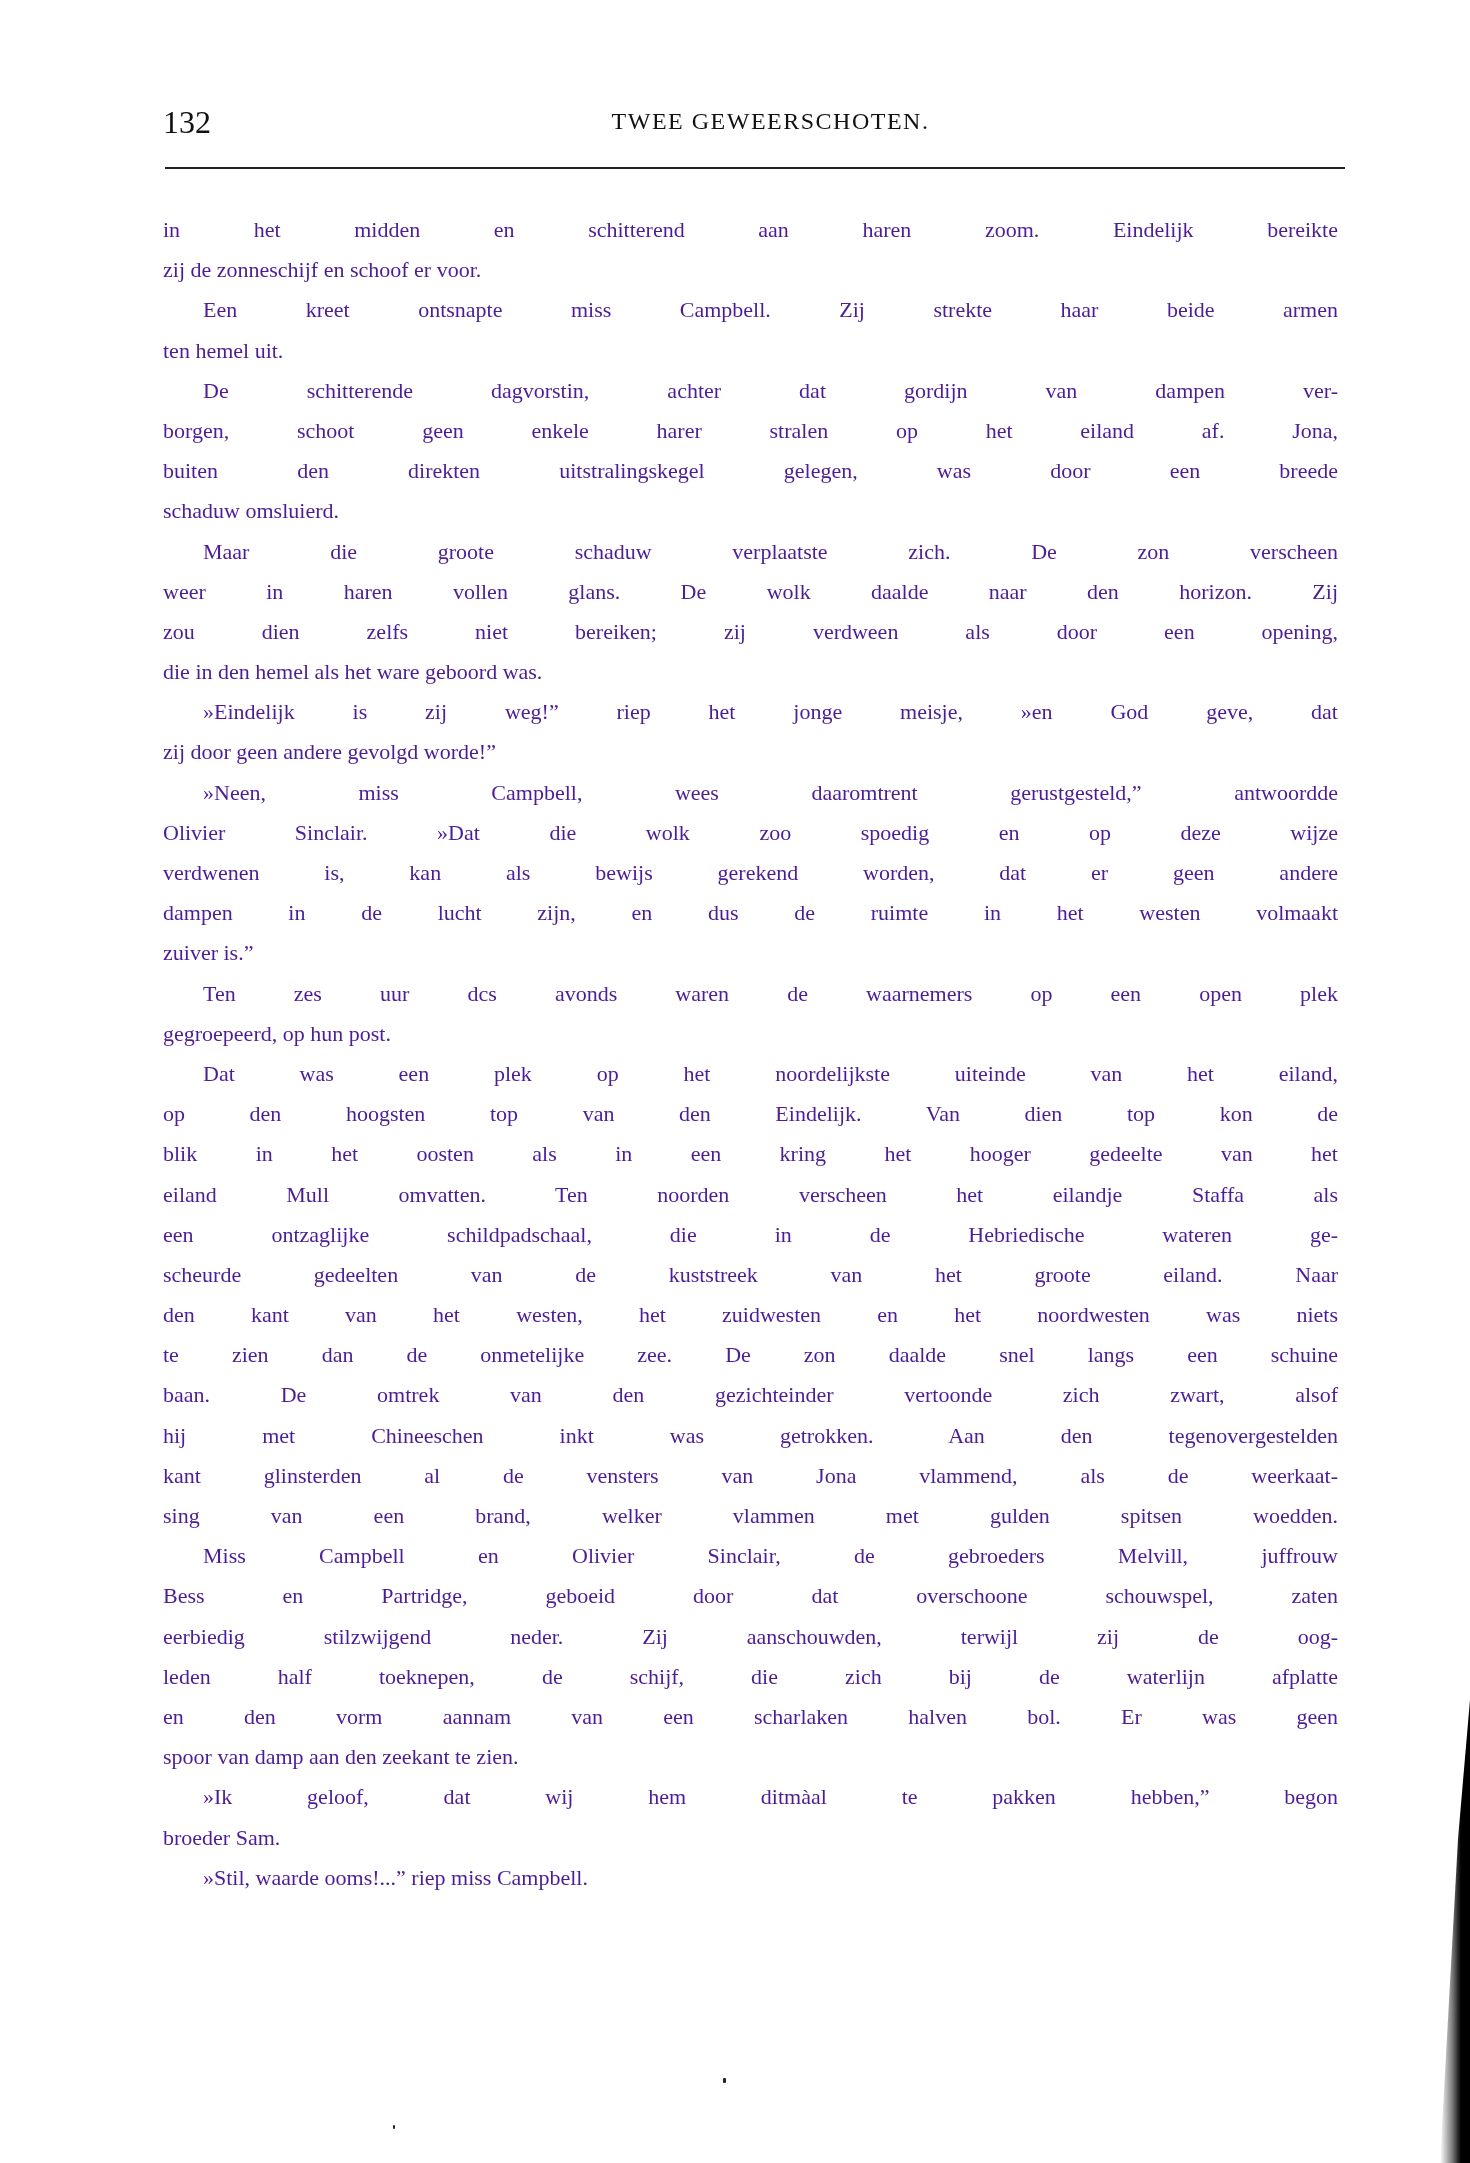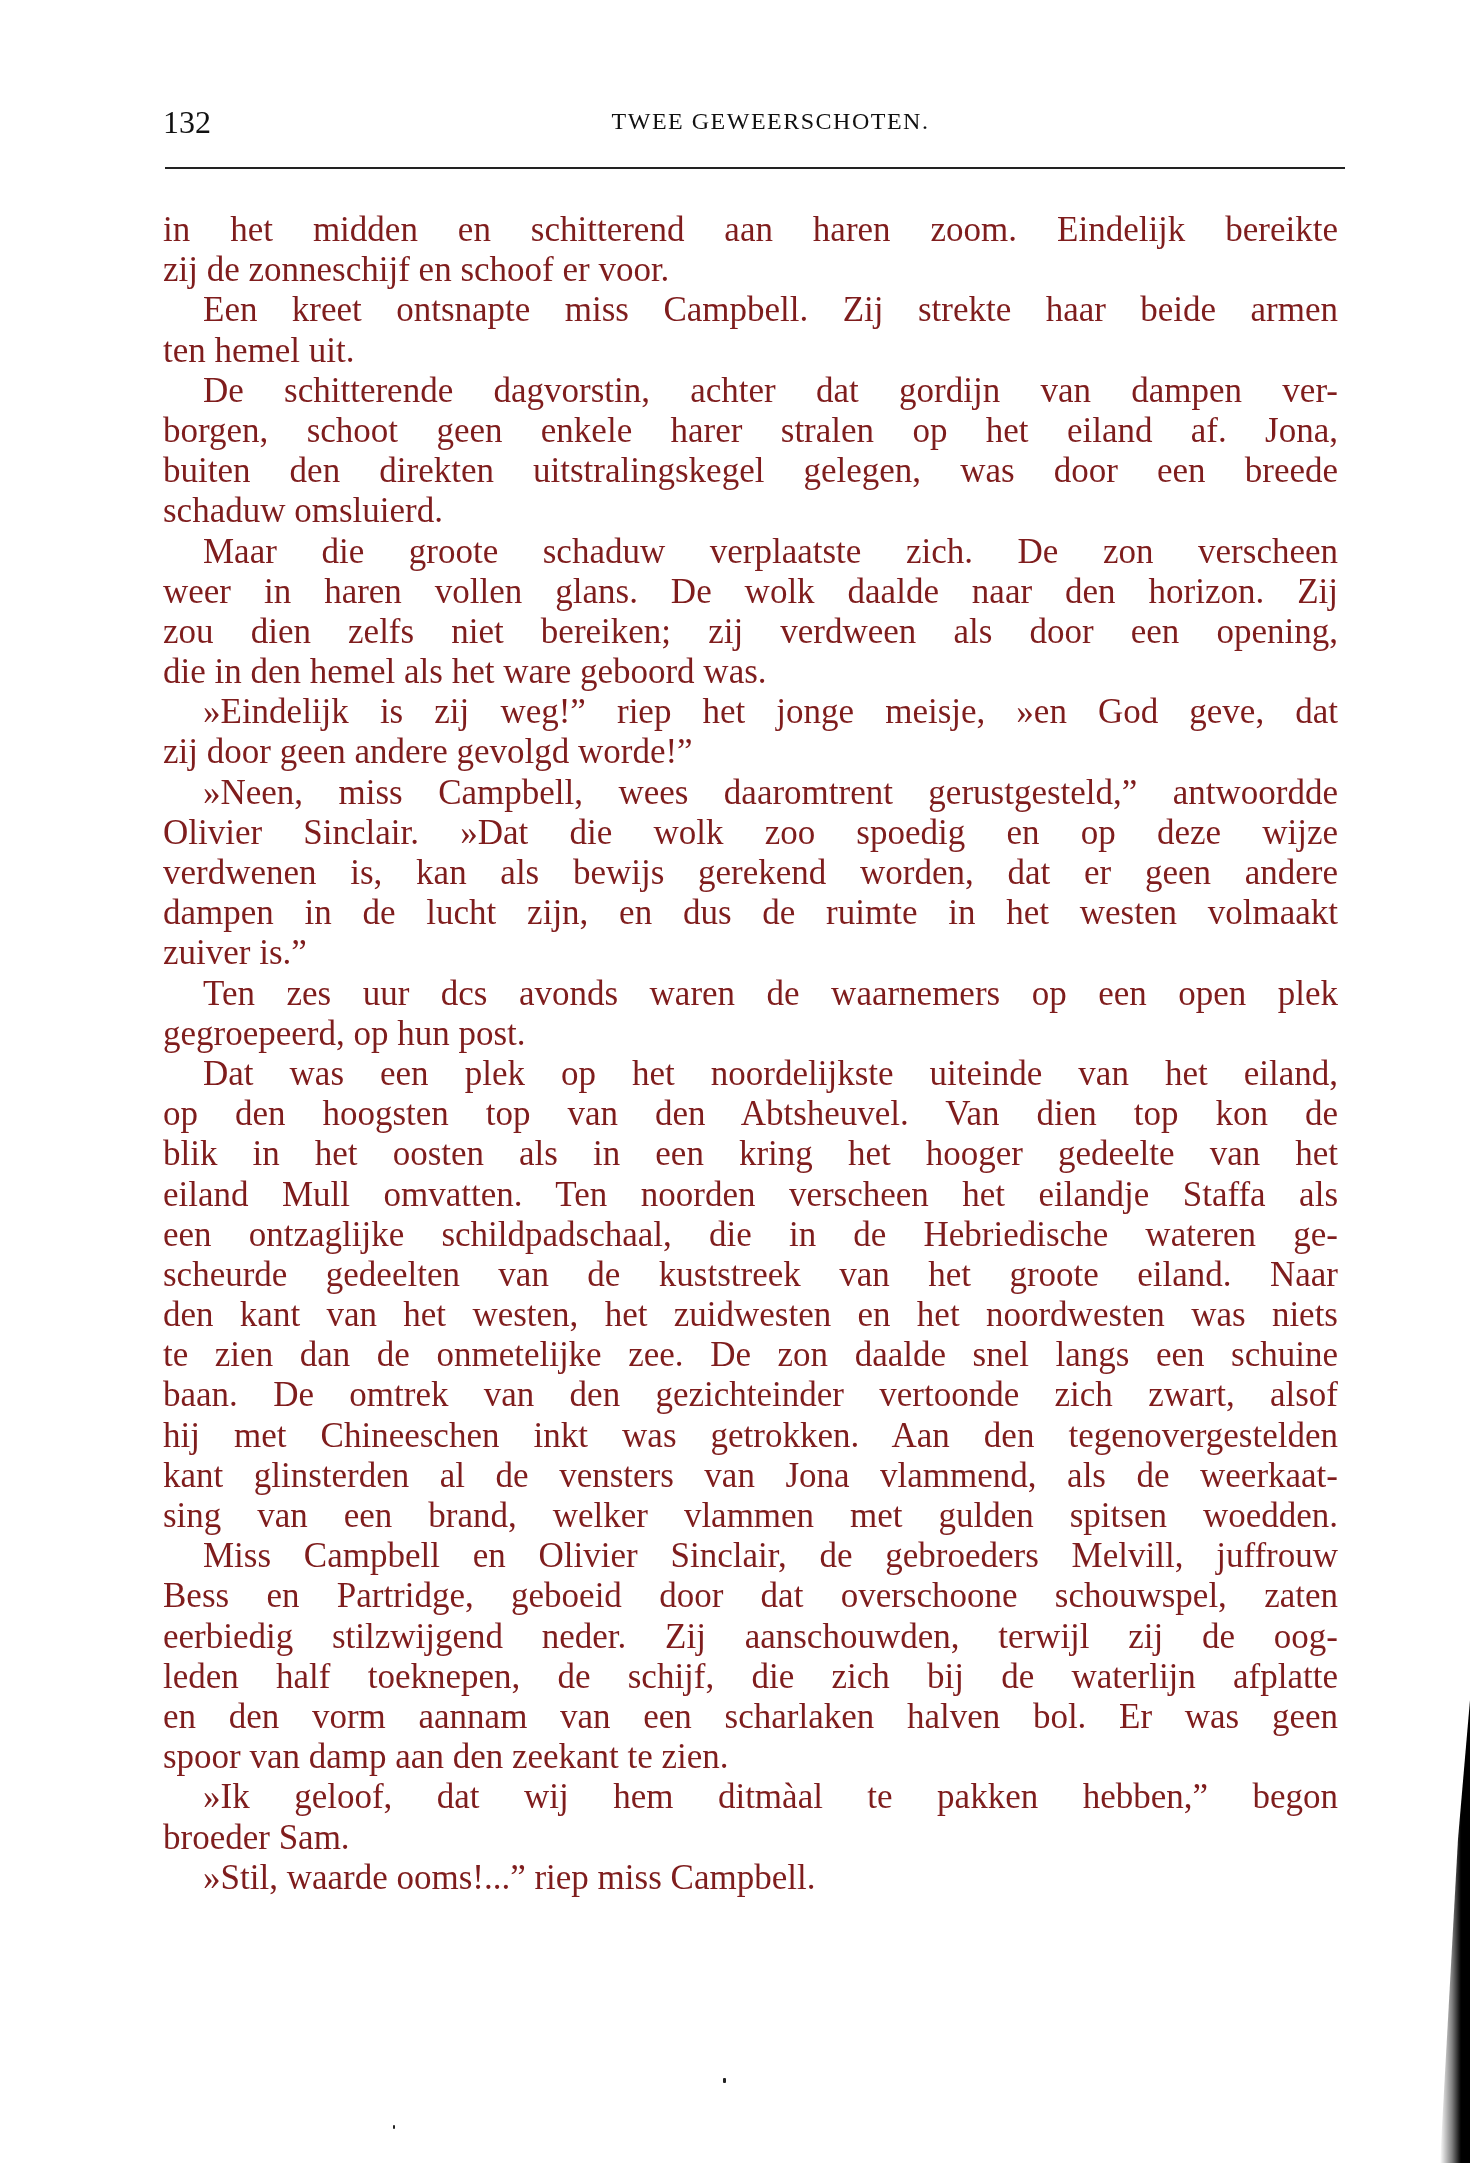"in het midden en schitterend" .body-text { color: #7f1d1d -> #4c1d95; font-size: 35px -> 22px }
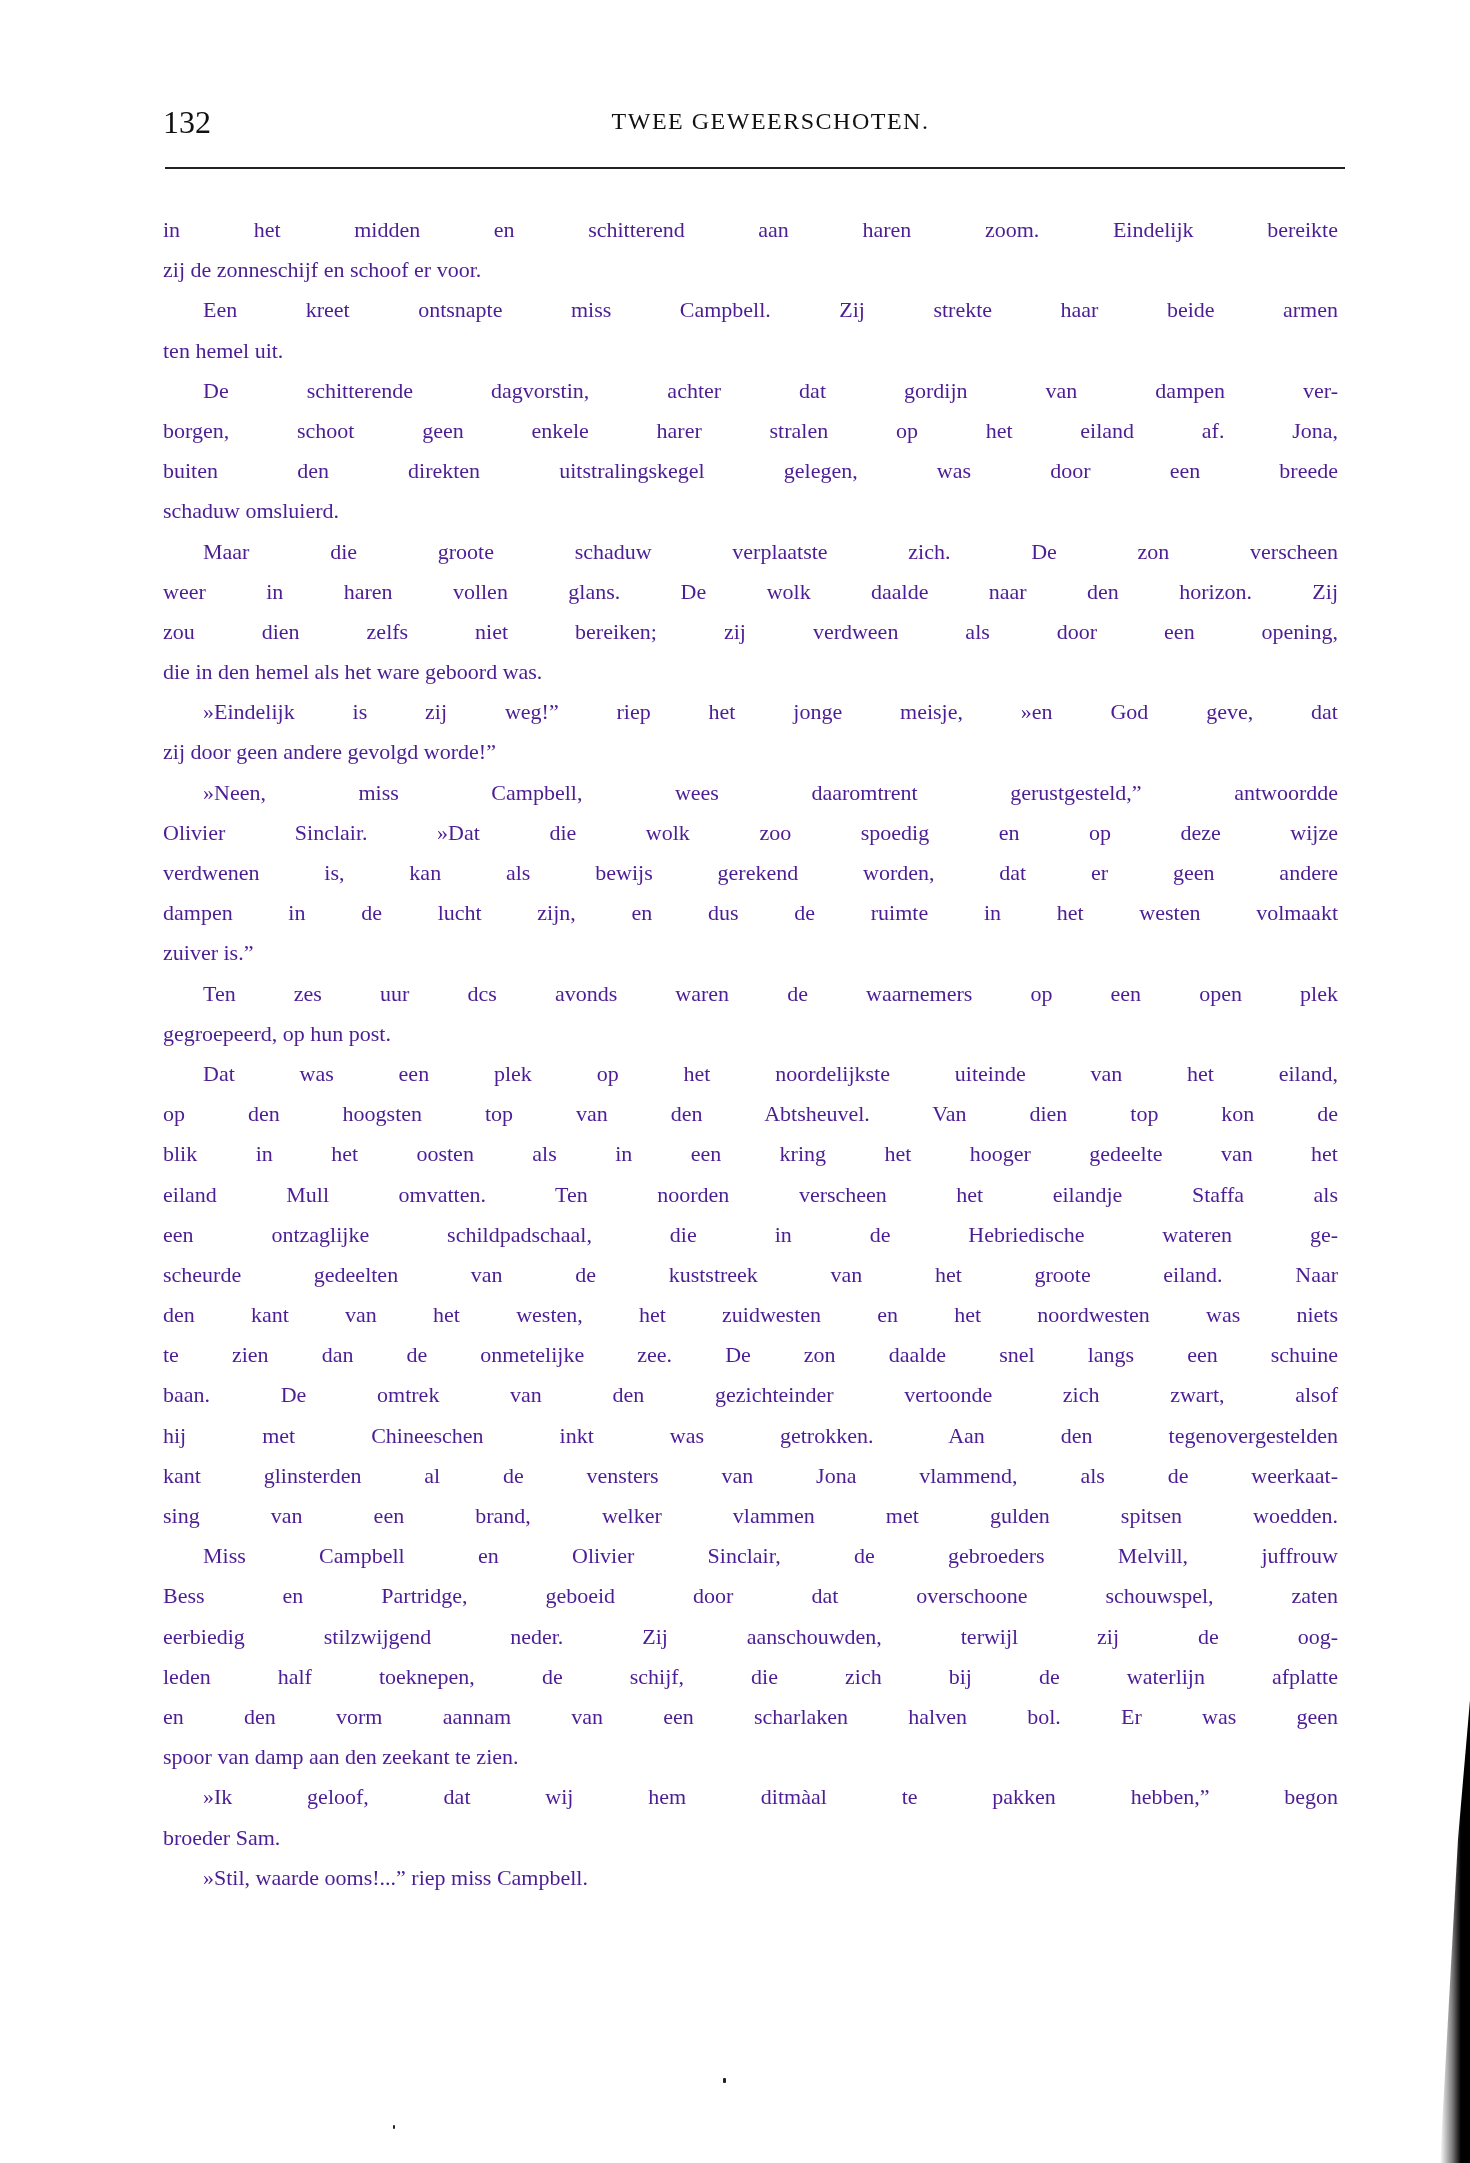"op den hoogsten top van" span.line { text: Abtsheuvel -> Eindelijk }
